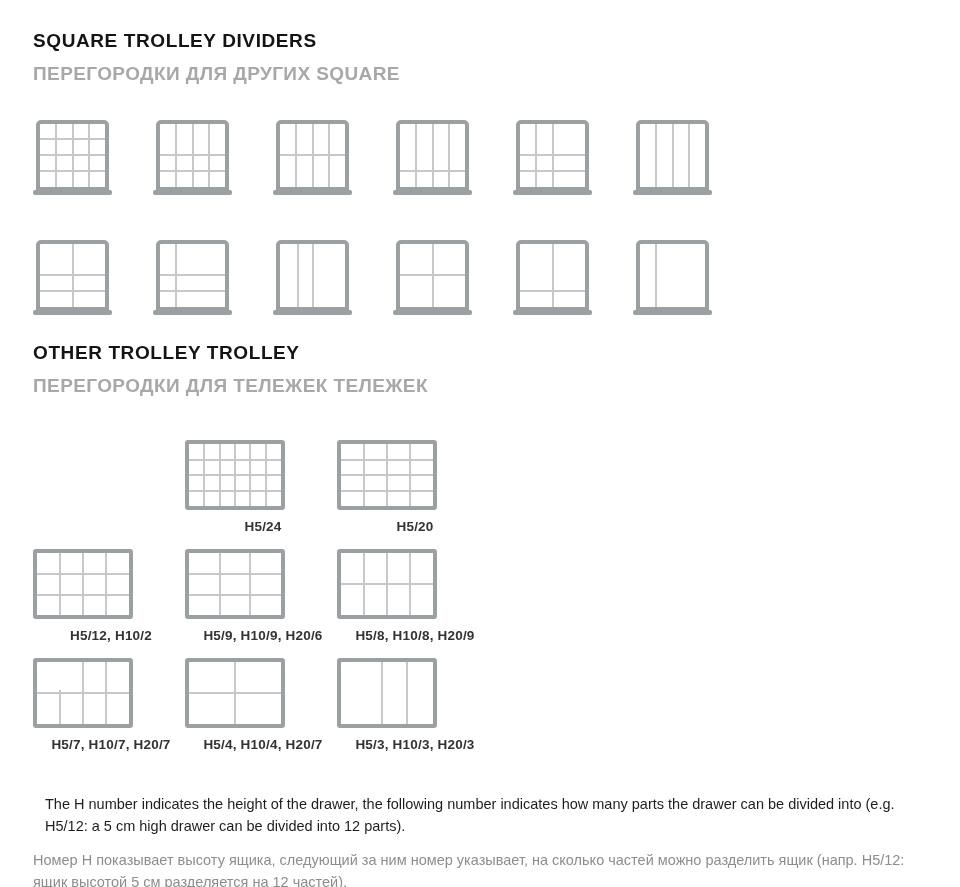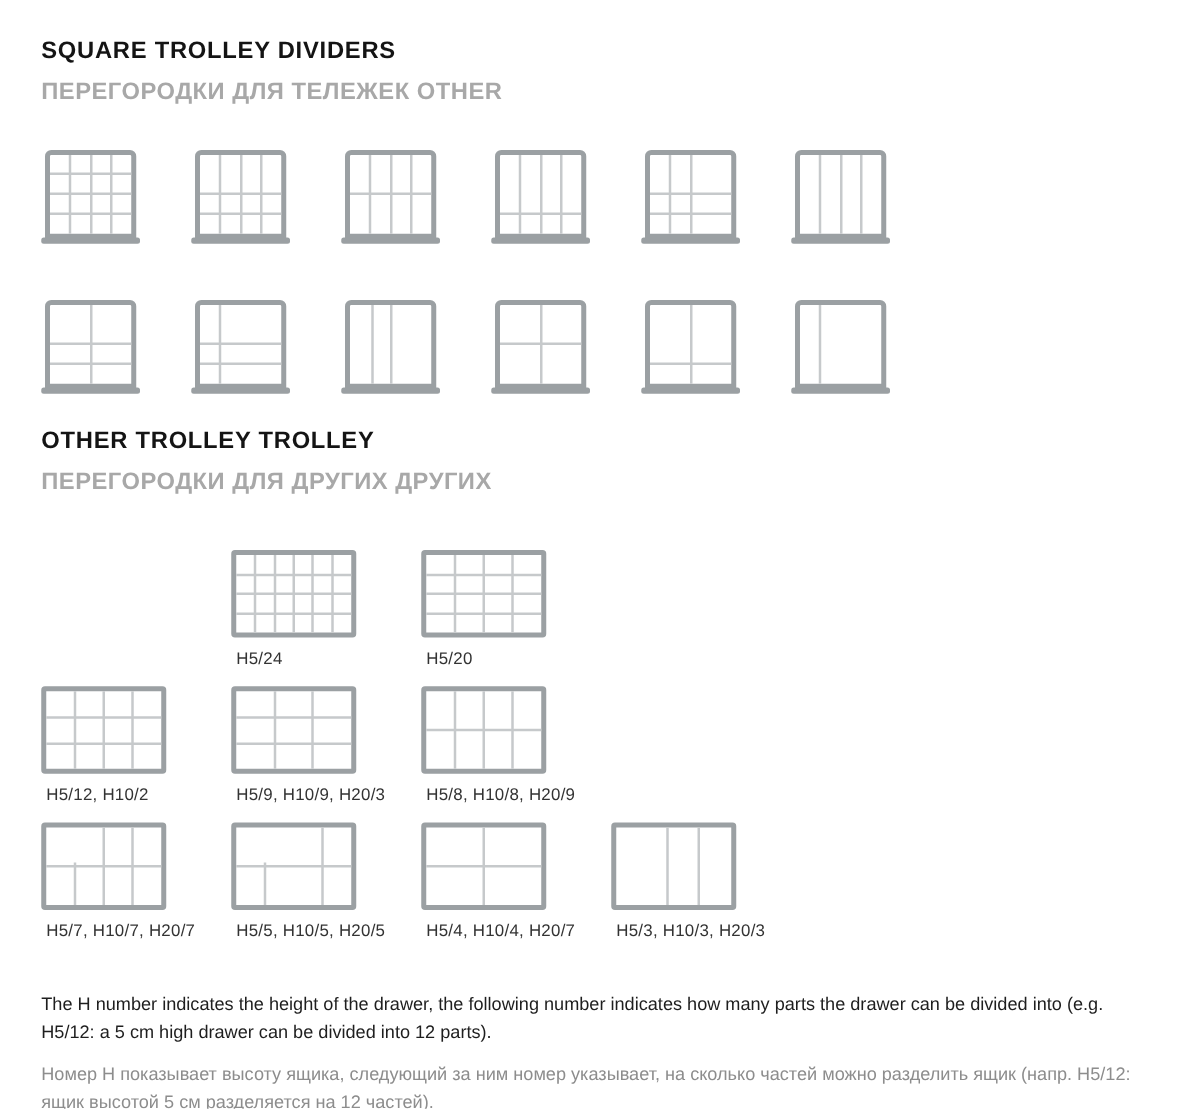"ПЕРЕГОРОДКИ ДЛЯ ТЕЛЕЖЕК OTHER" h2.sec-sub { text: ТЕЛЕЖЕК OTHER -> ДРУГИХ SQUARE }
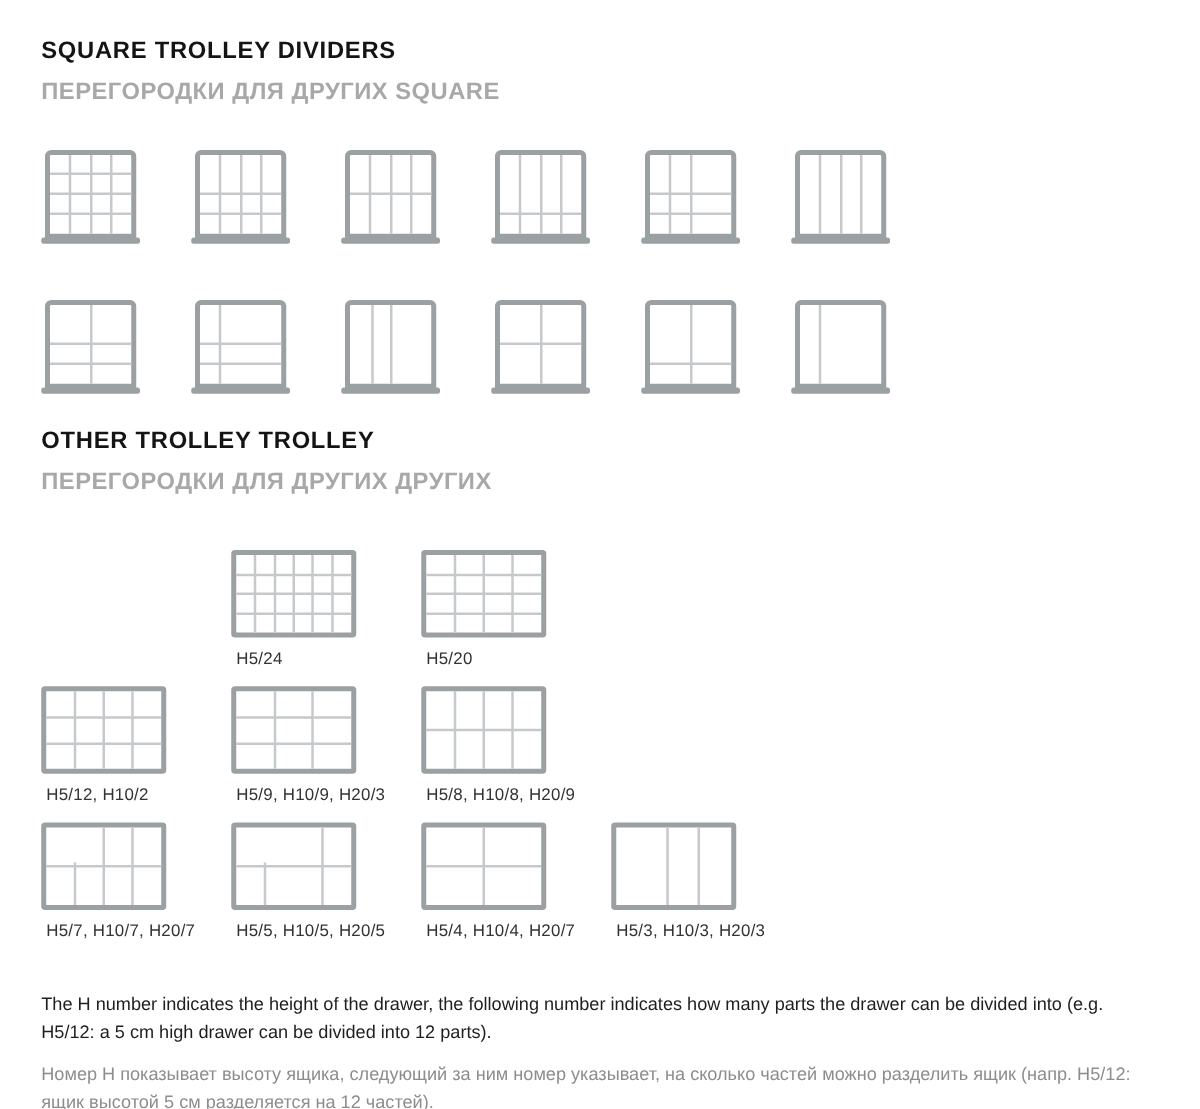"ПЕРЕГОРОДКИ ДЛЯ ДРУГИХ ДРУГИХ" h2.sec-sub { text: ДРУГИХ ДРУГИХ -> ТЕЛЕЖЕК ТЕЛЕЖЕК }
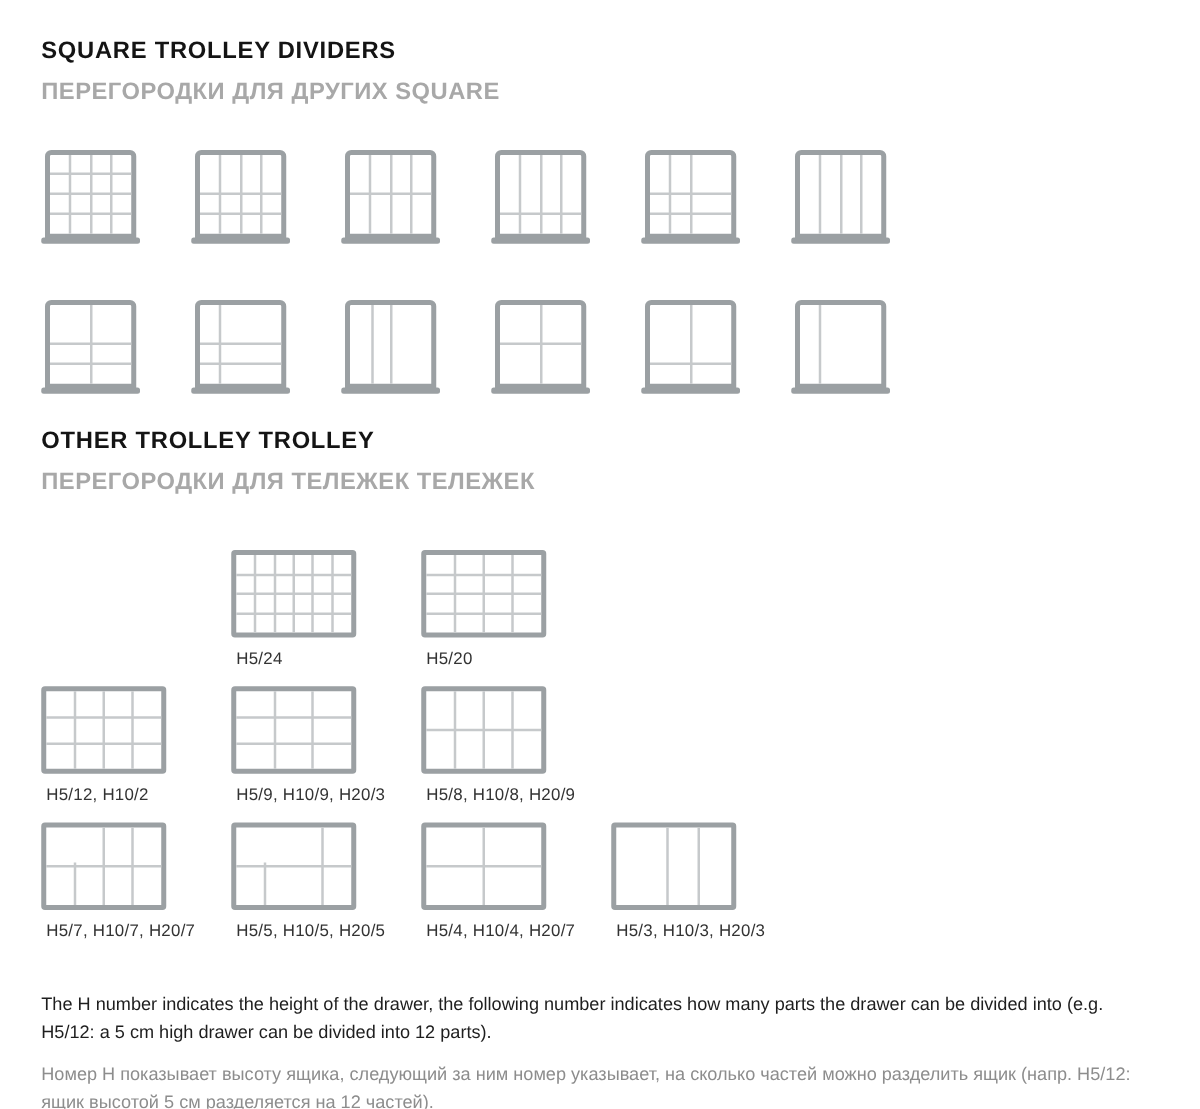"H5/24" .cell-label { font-weight: normal -> bold; text-align: none -> center }
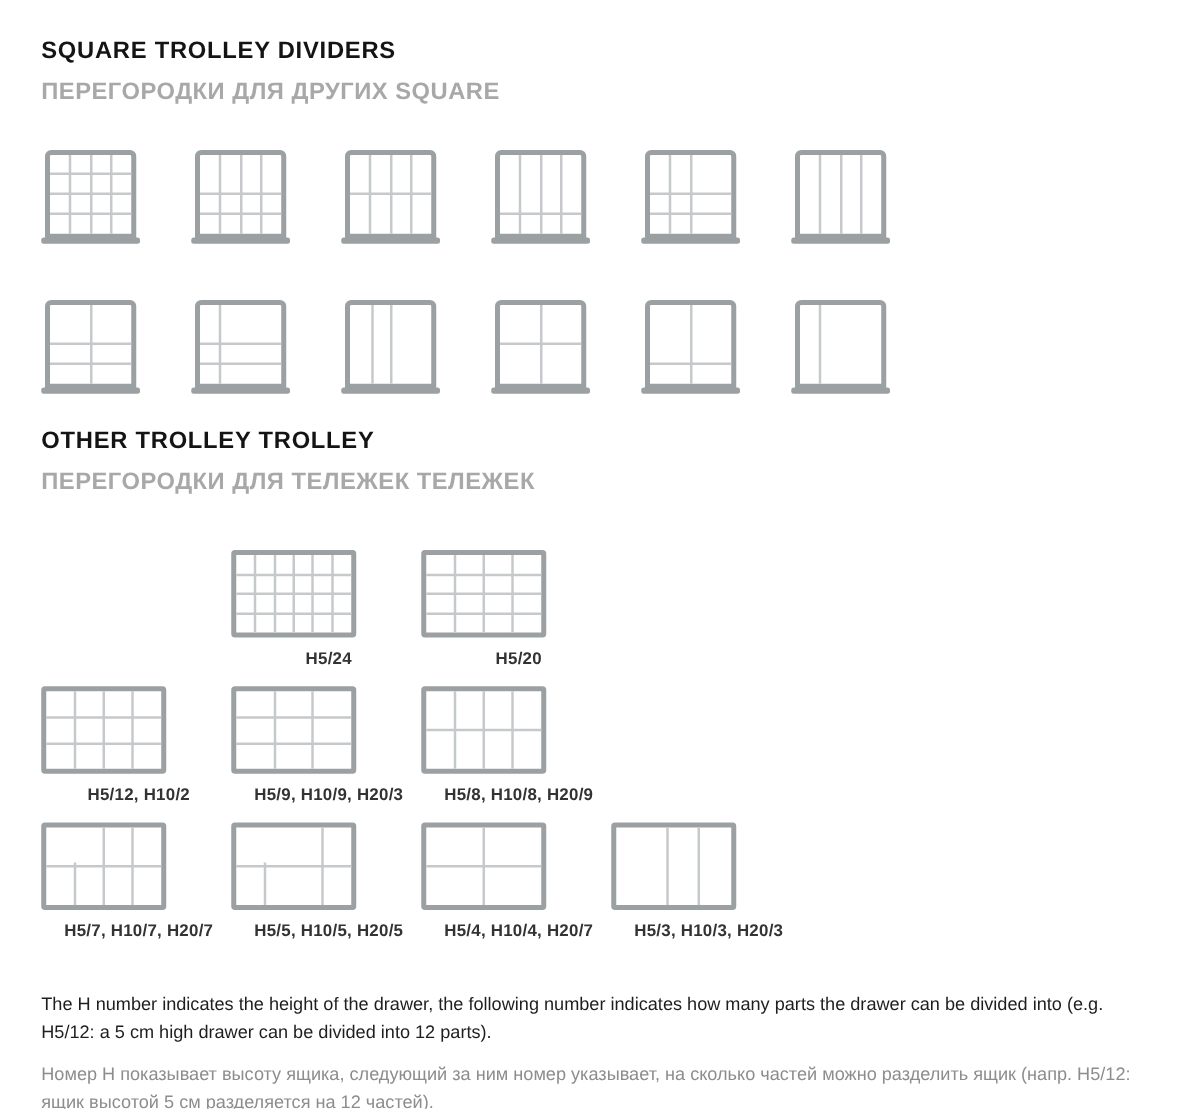"H5/9, H10/9, H20/3" div.cell-label { text: H20/3 -> H20/6 }
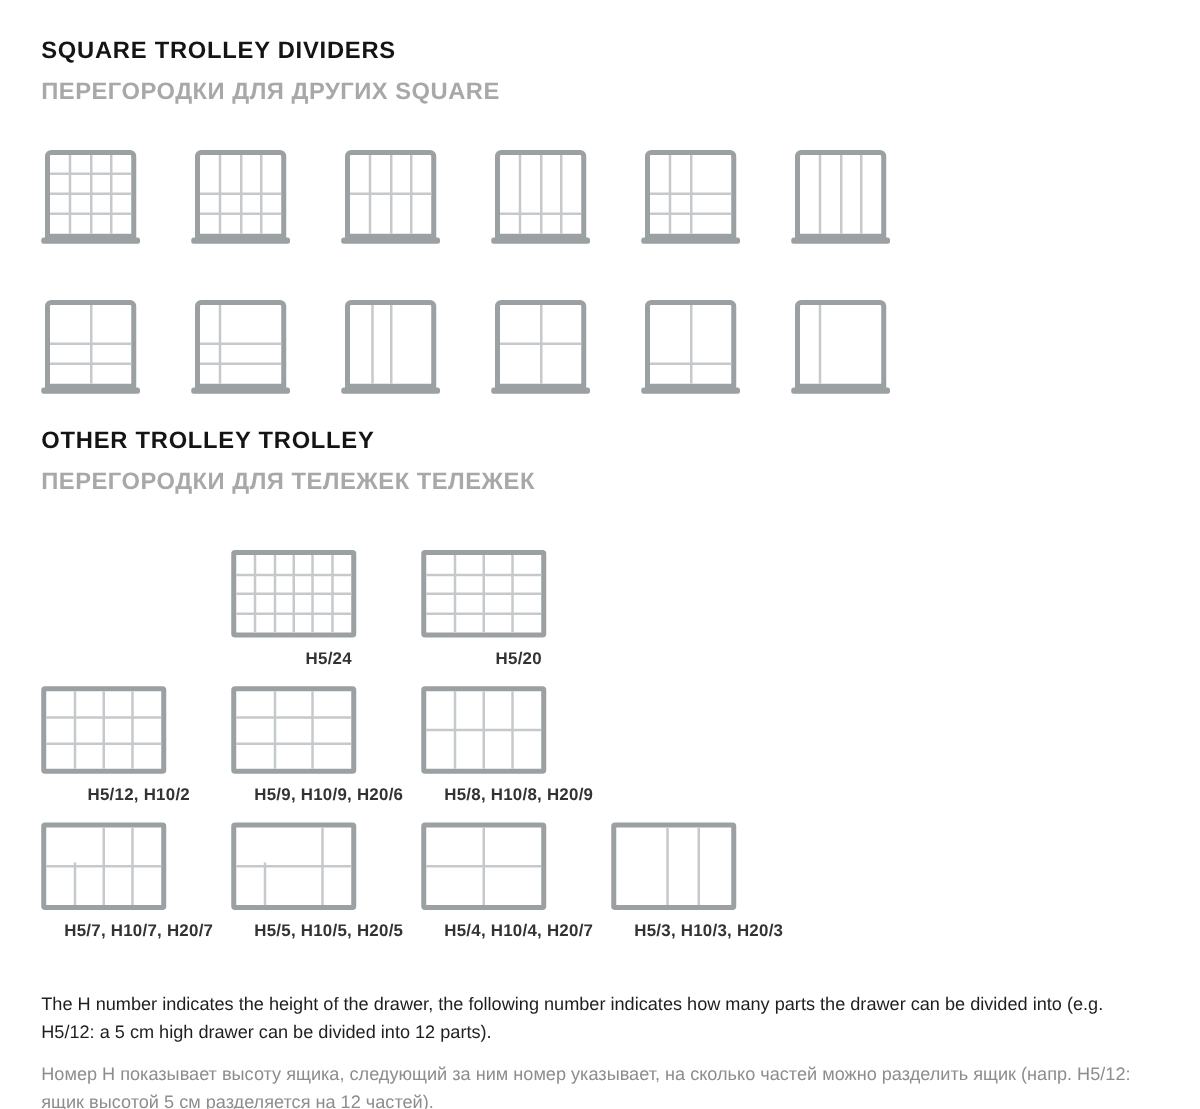"H5/5, H10/5, H20/5" div.cell { html: <div> <div> <div></div> <div></div> <div></div> </div> <div>H5/5, H10/5, H20/5</div> </div> -> none }
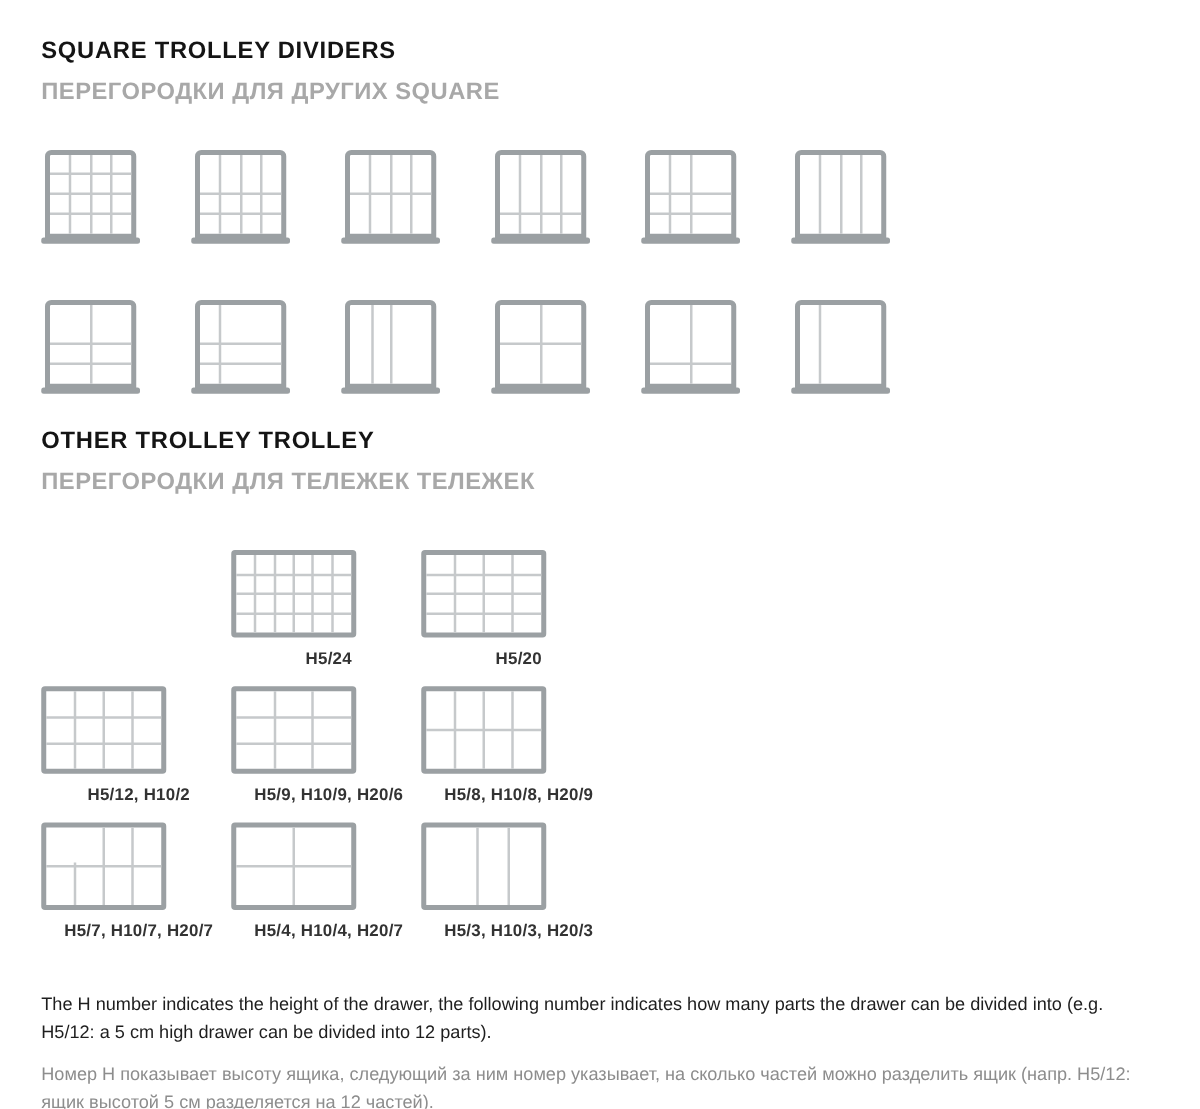"The H number indicates the" .note-en { margin: 0 0 12px -> 0 12px 12px }
